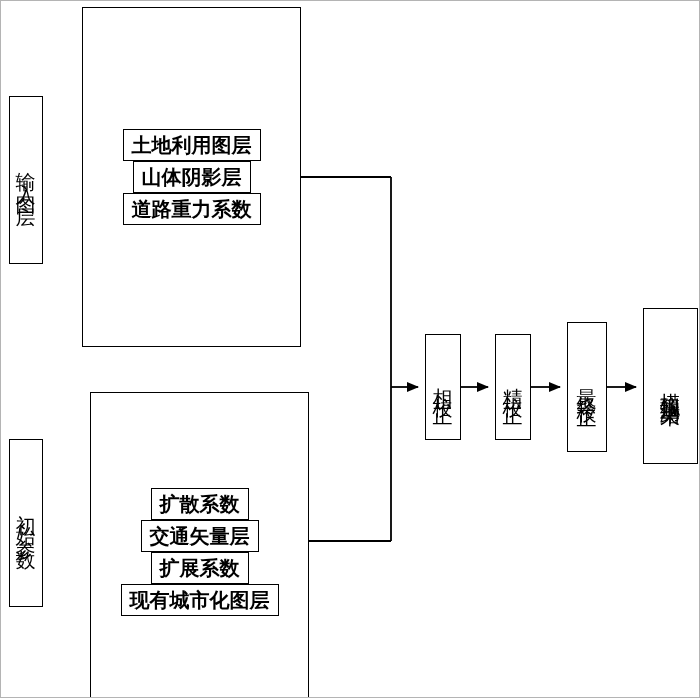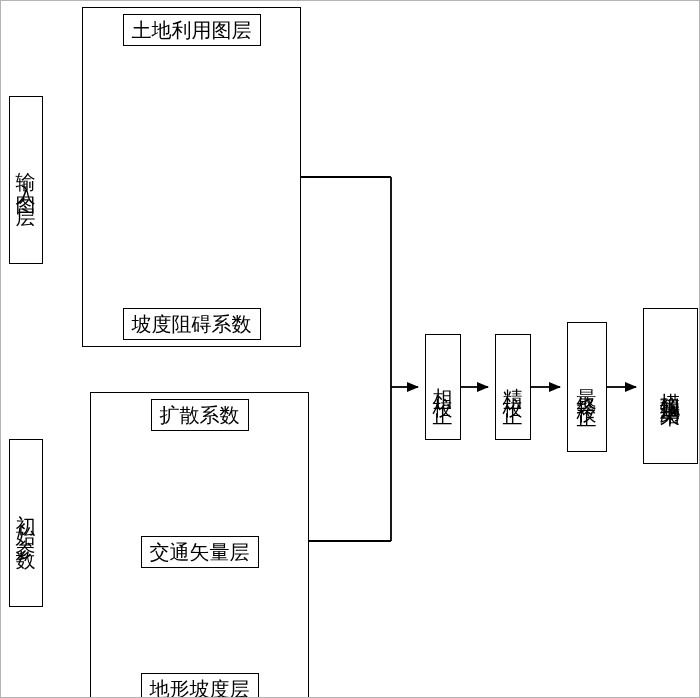"土地利用图层" .group { font-weight: none -> bold; justify-content: space-between -> center }
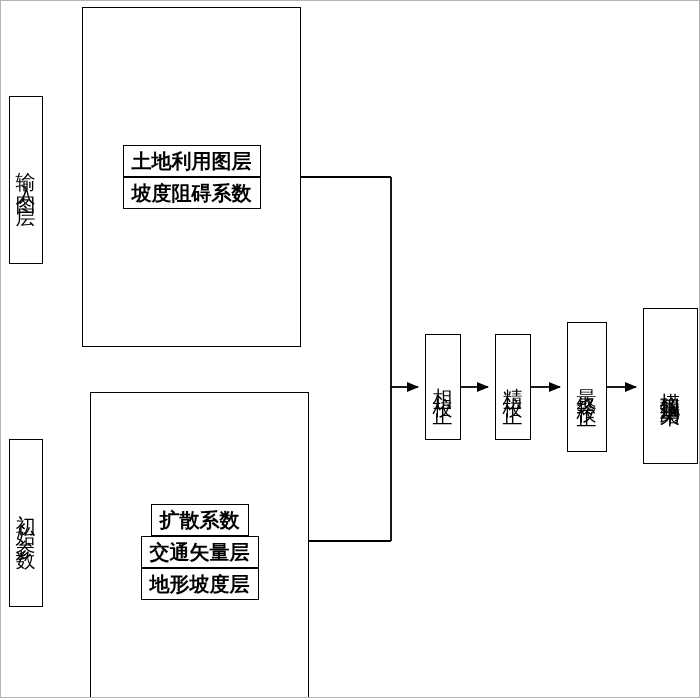"山体阴影层" div.item { html: none -> <div>山体阴影层</div> }
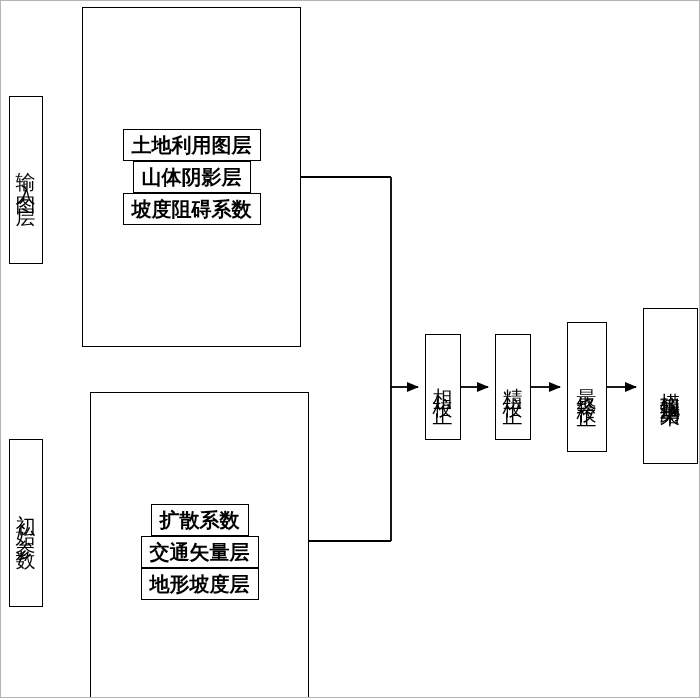"坡度阻碍系数" div.item { text: 坡度阻碍 -> 道路重力 }
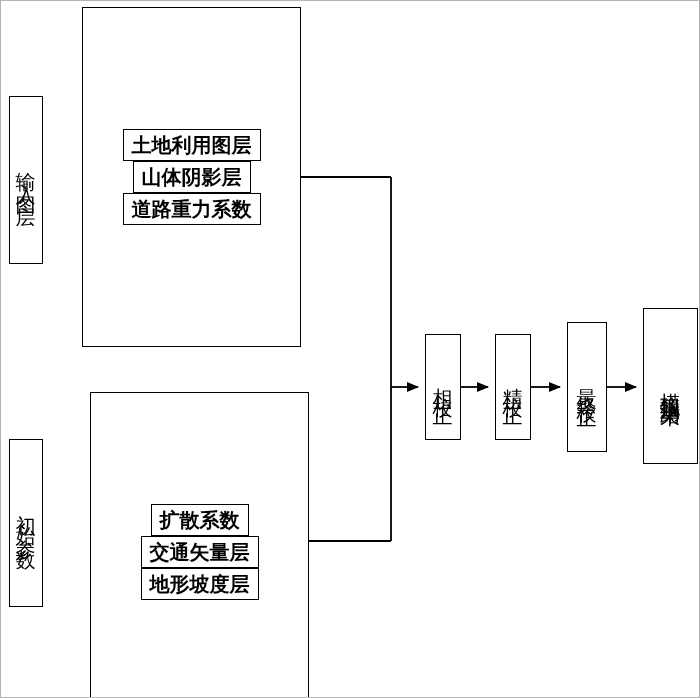"扩展系数" div.item { html: none -> <div>扩展系数</div> }
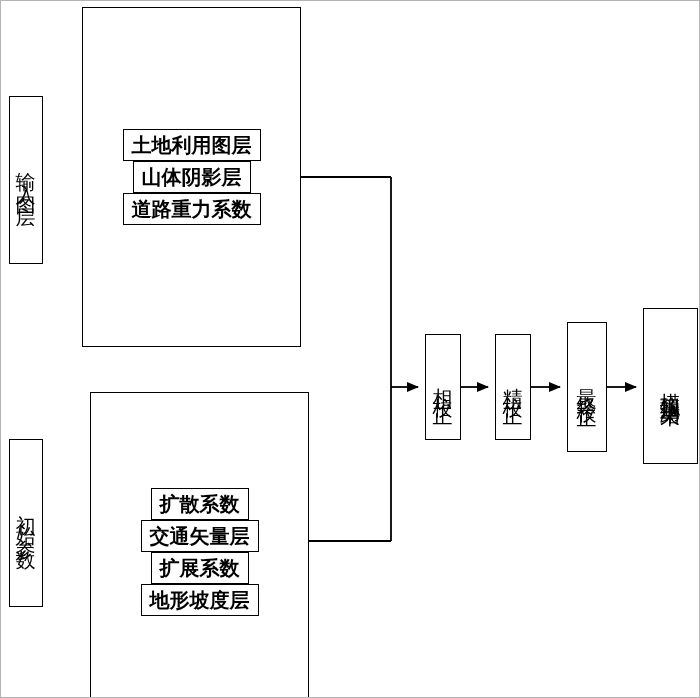"地形坡度层" div.item { text: 地形坡度 -> 现有城市化图 }
